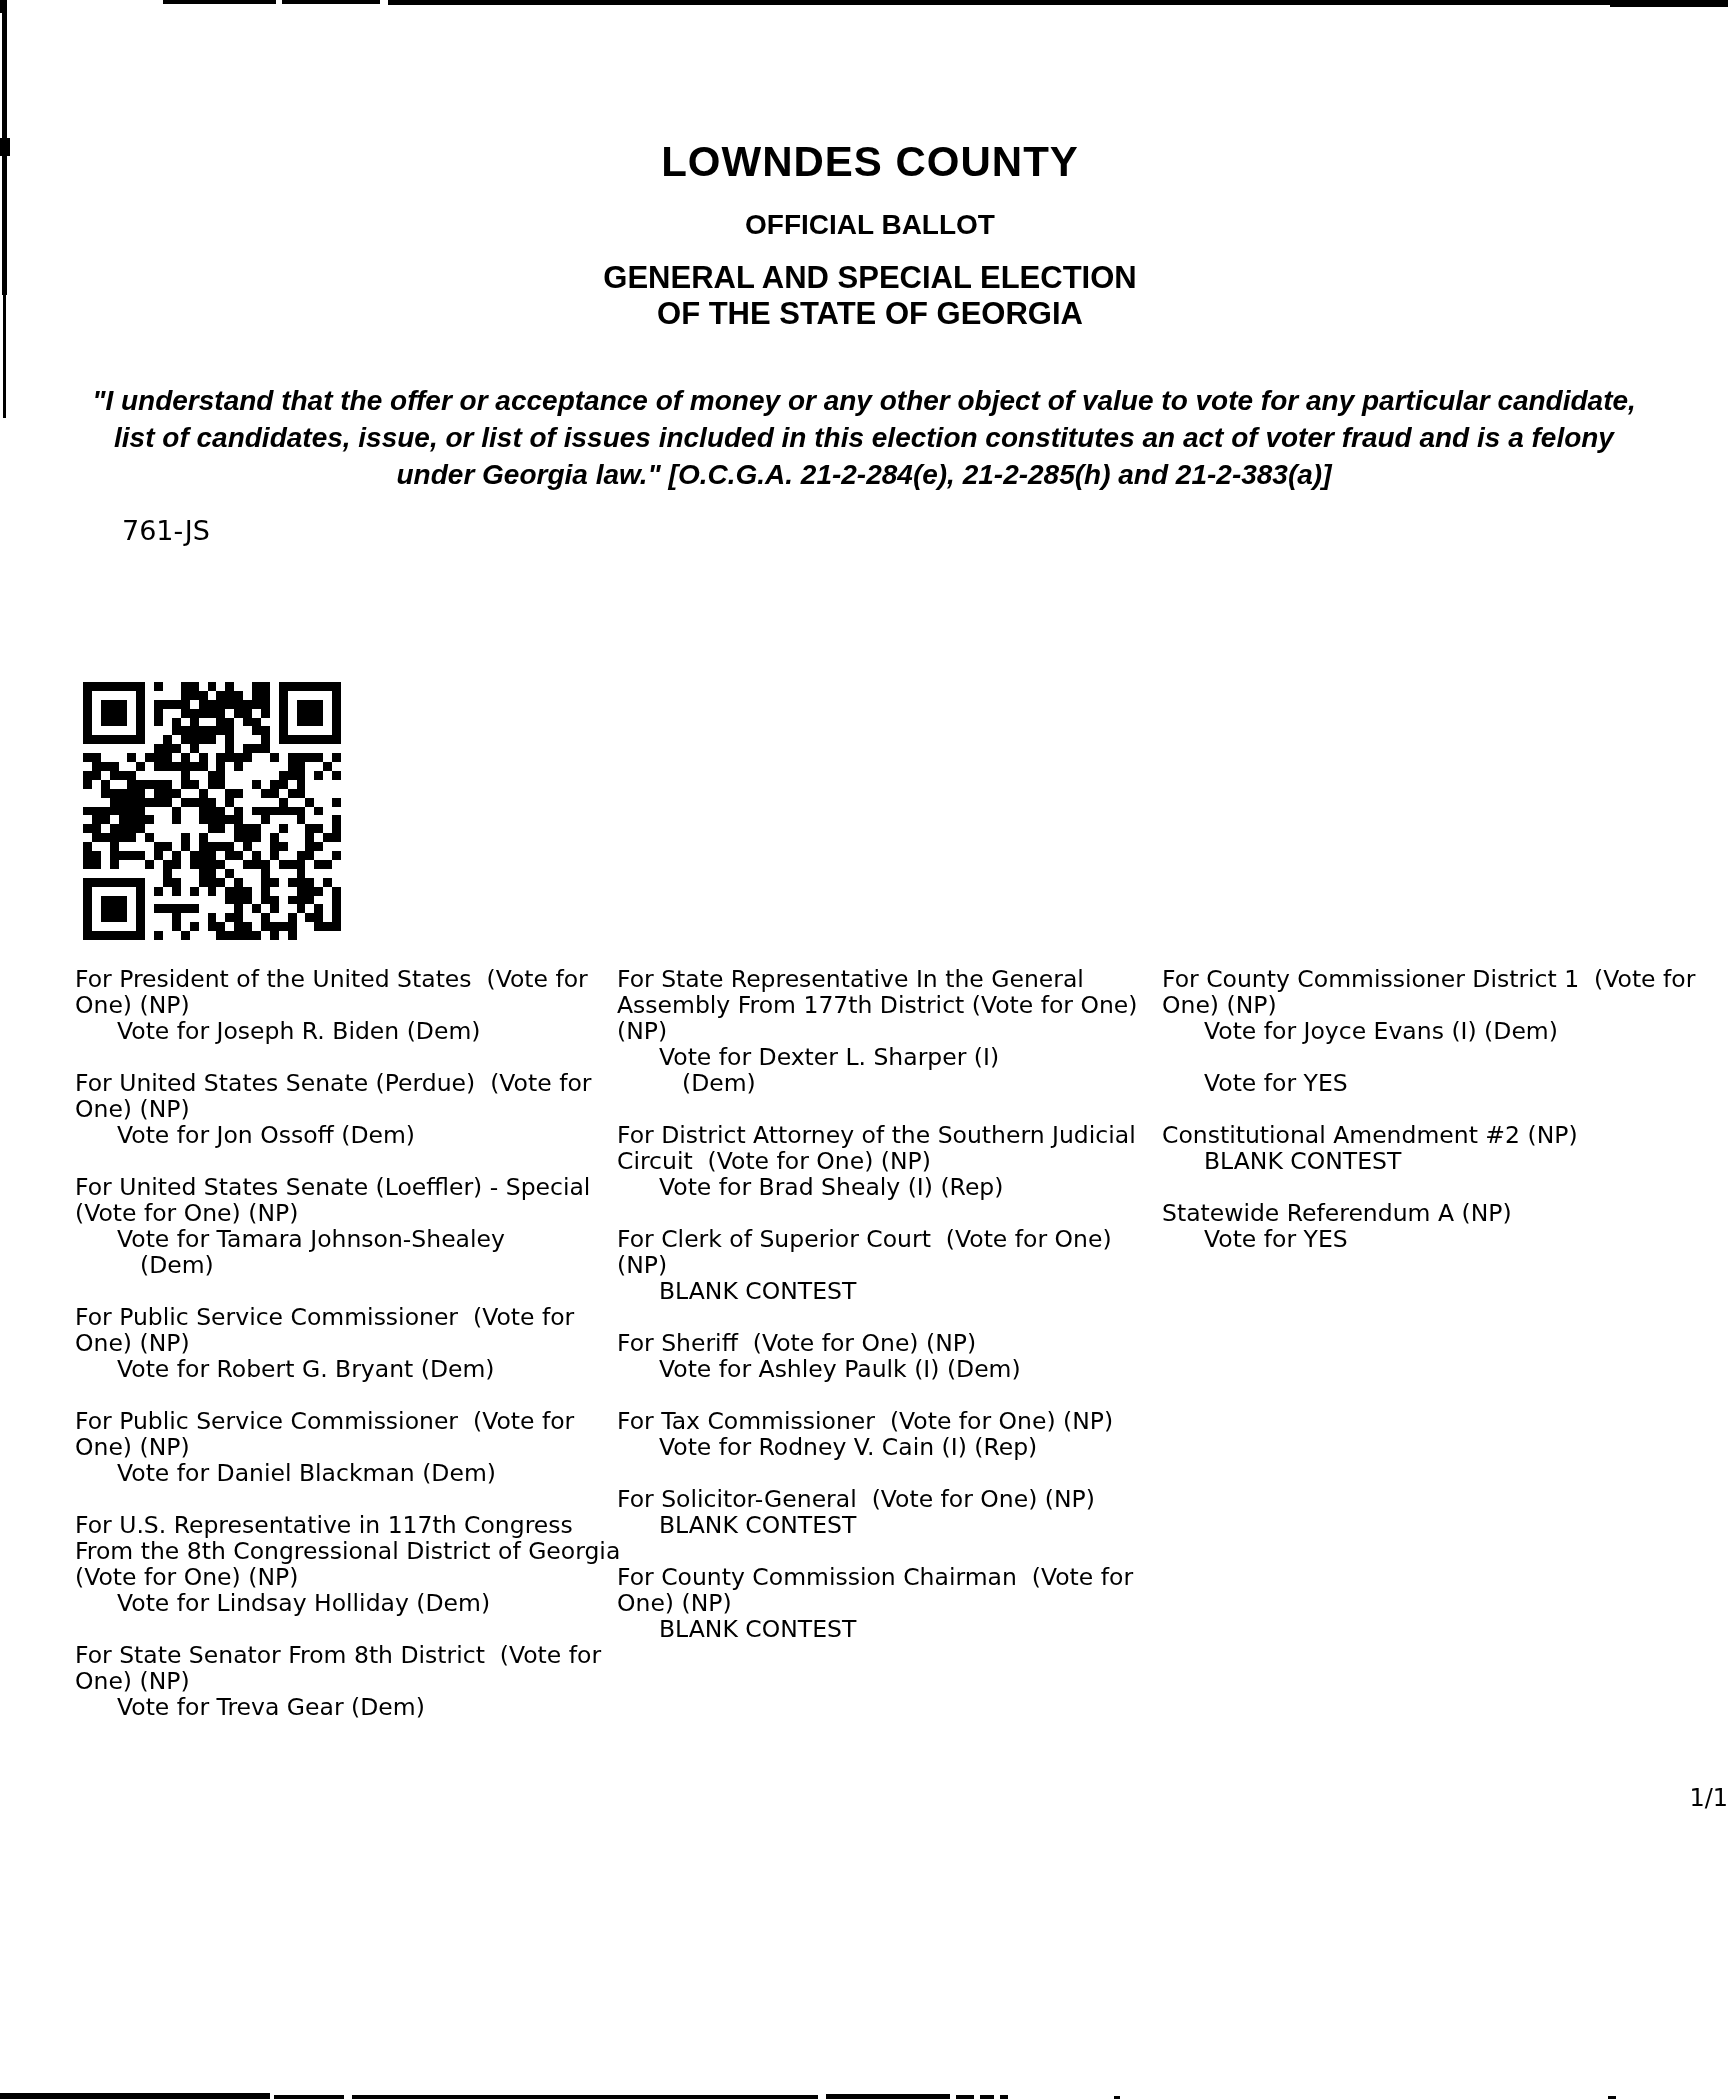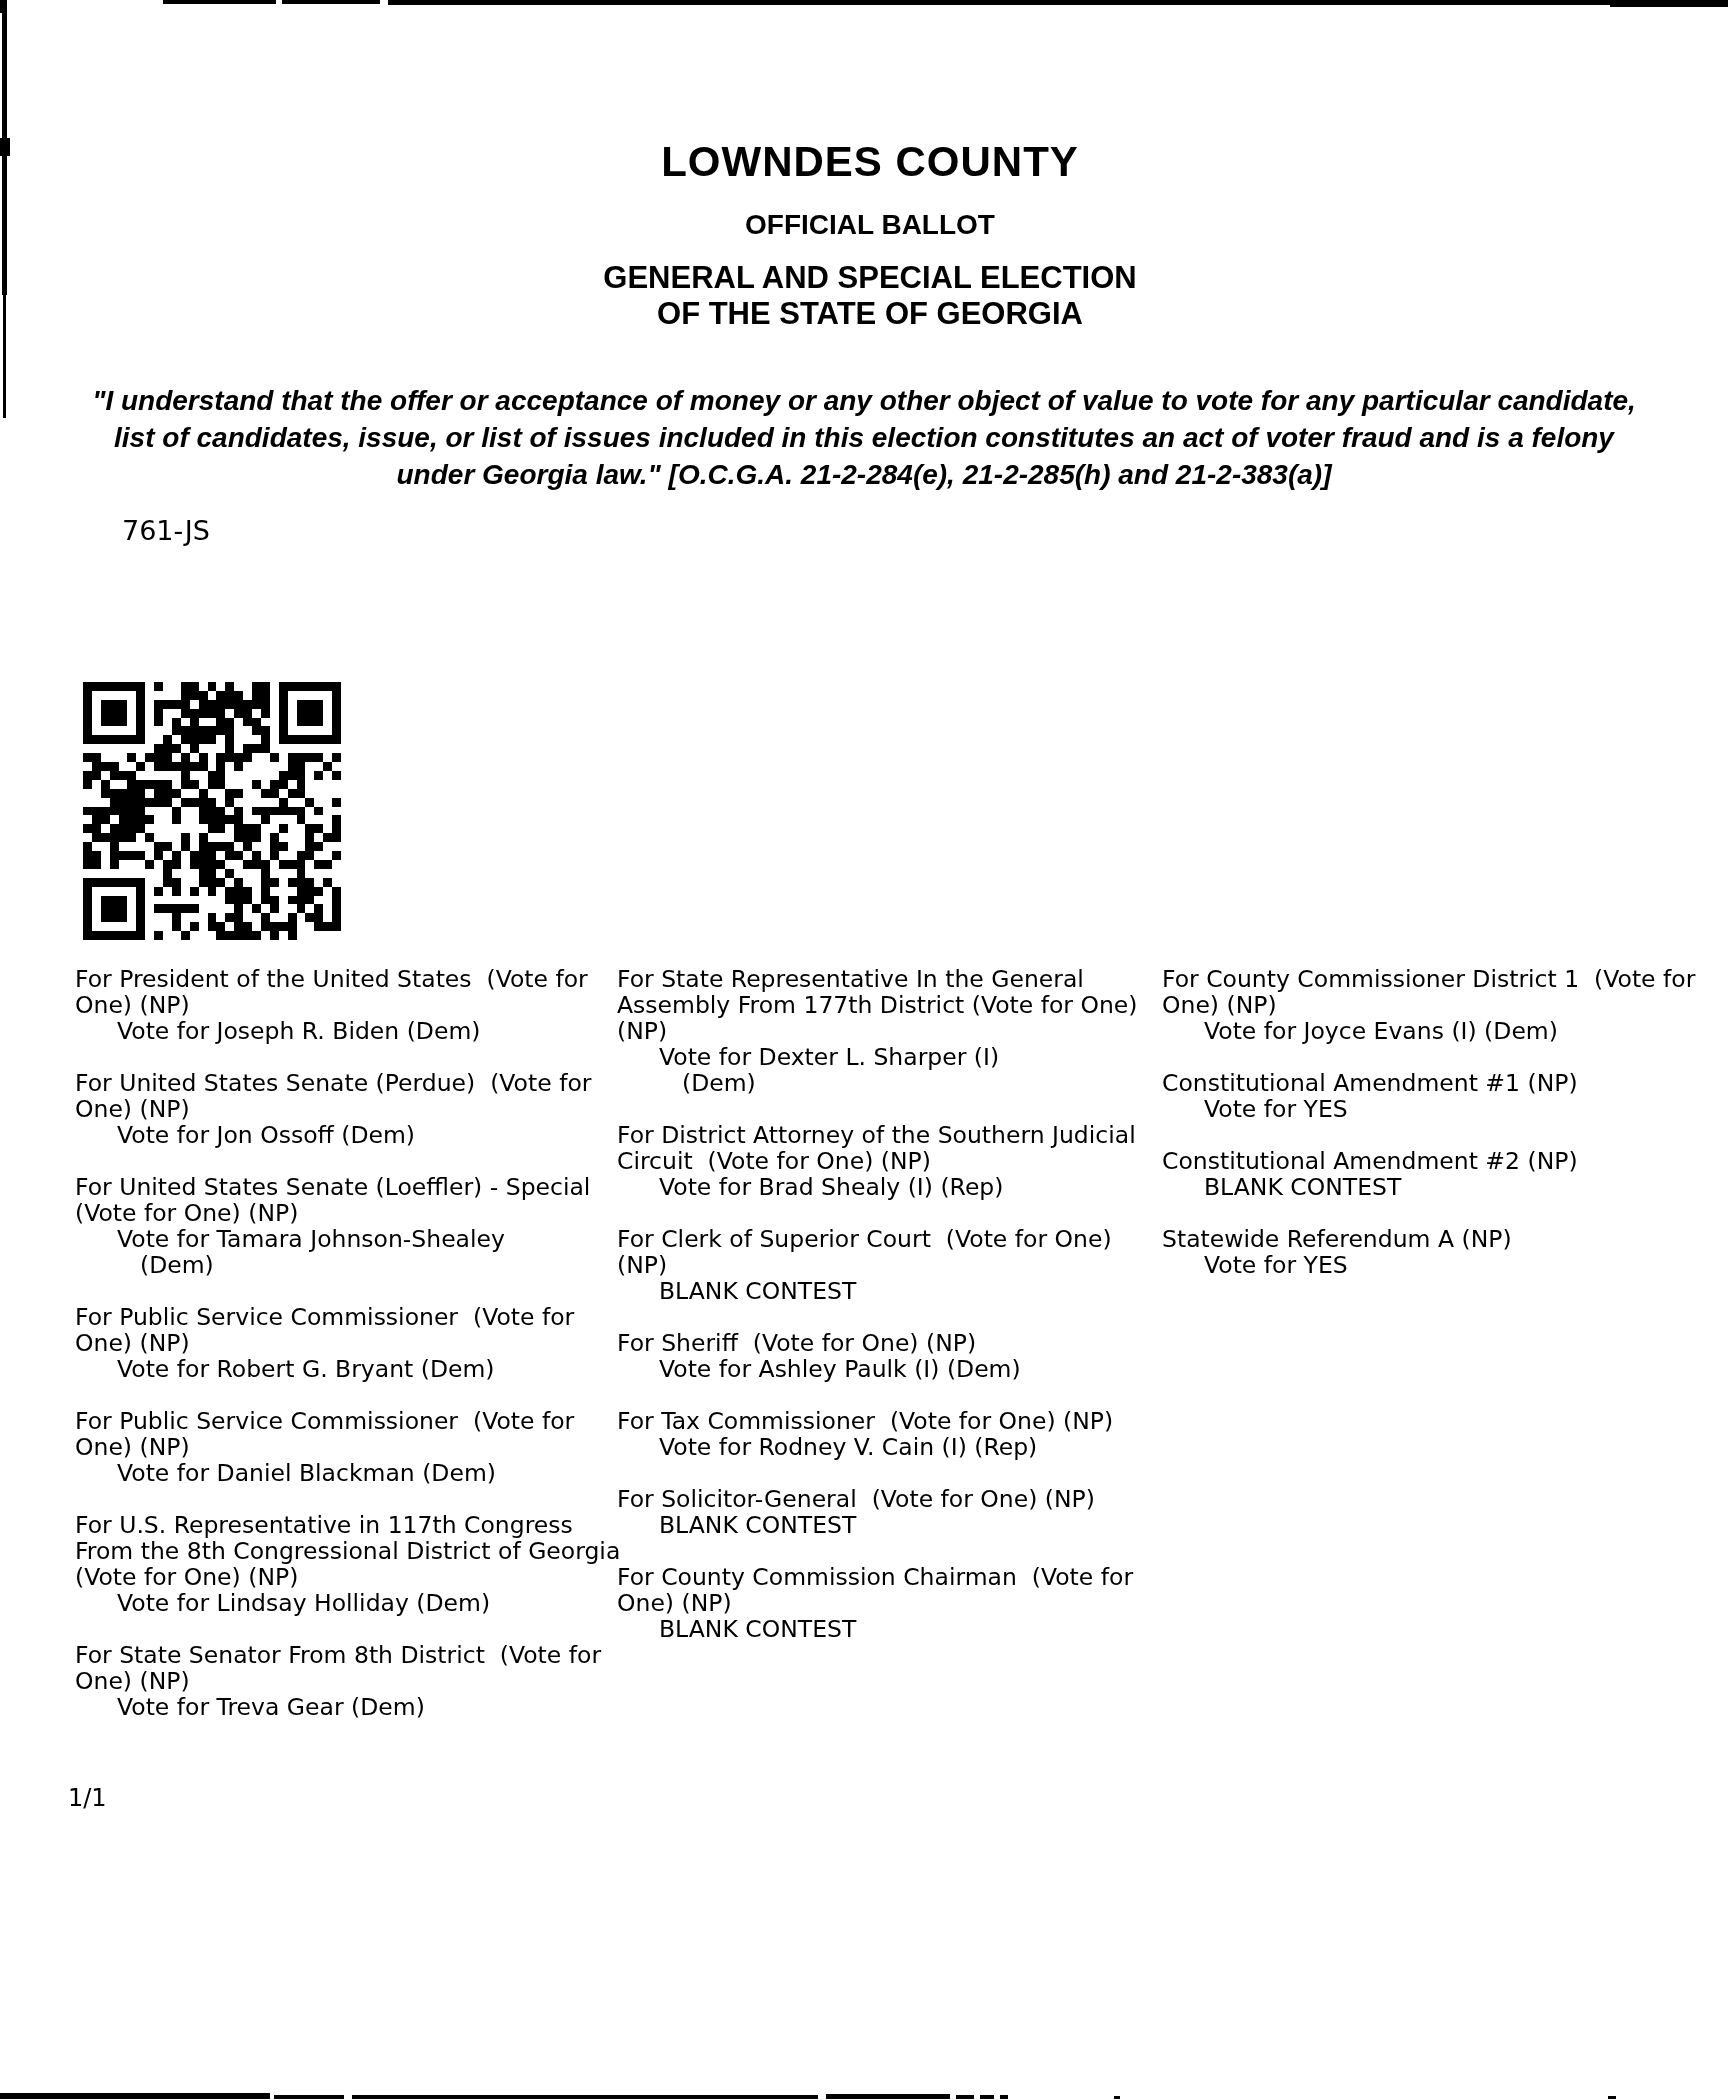"Constitutional Amendment #1 (NP)" div.contest-title { html: <div>Constitutional Amendment #1 (NP)</div> -> none }
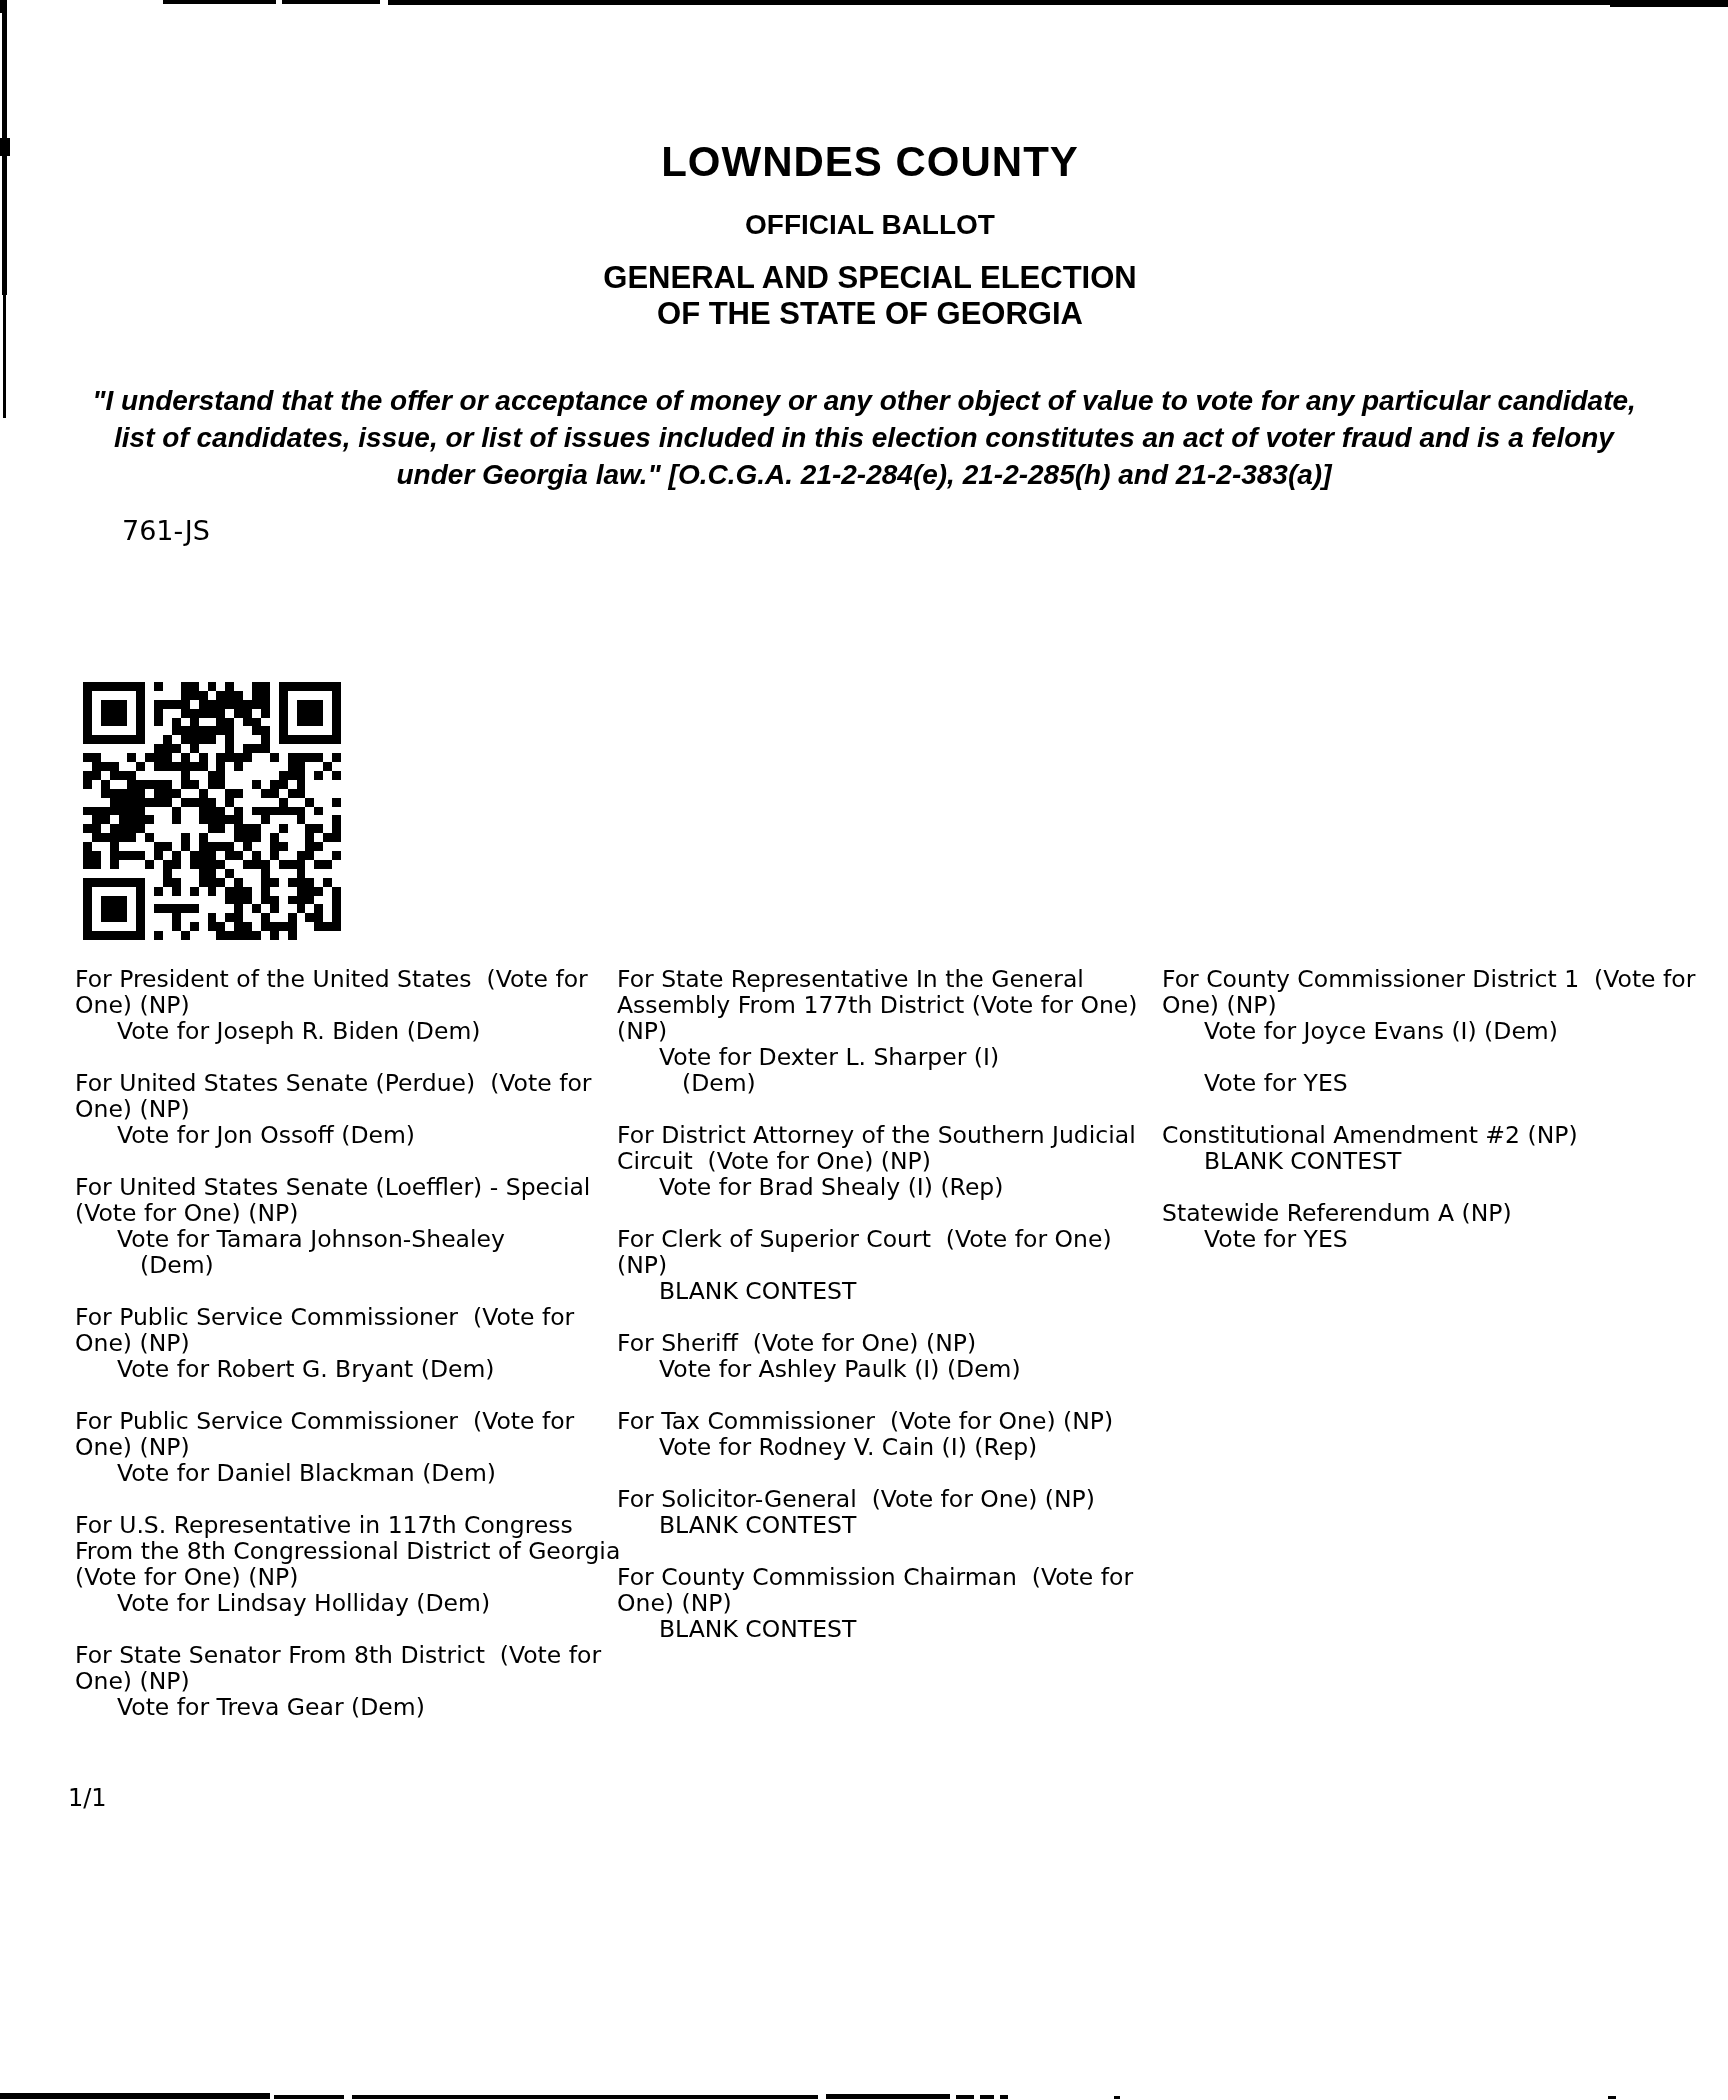"1/1" .page-num { text-align: left -> right }
